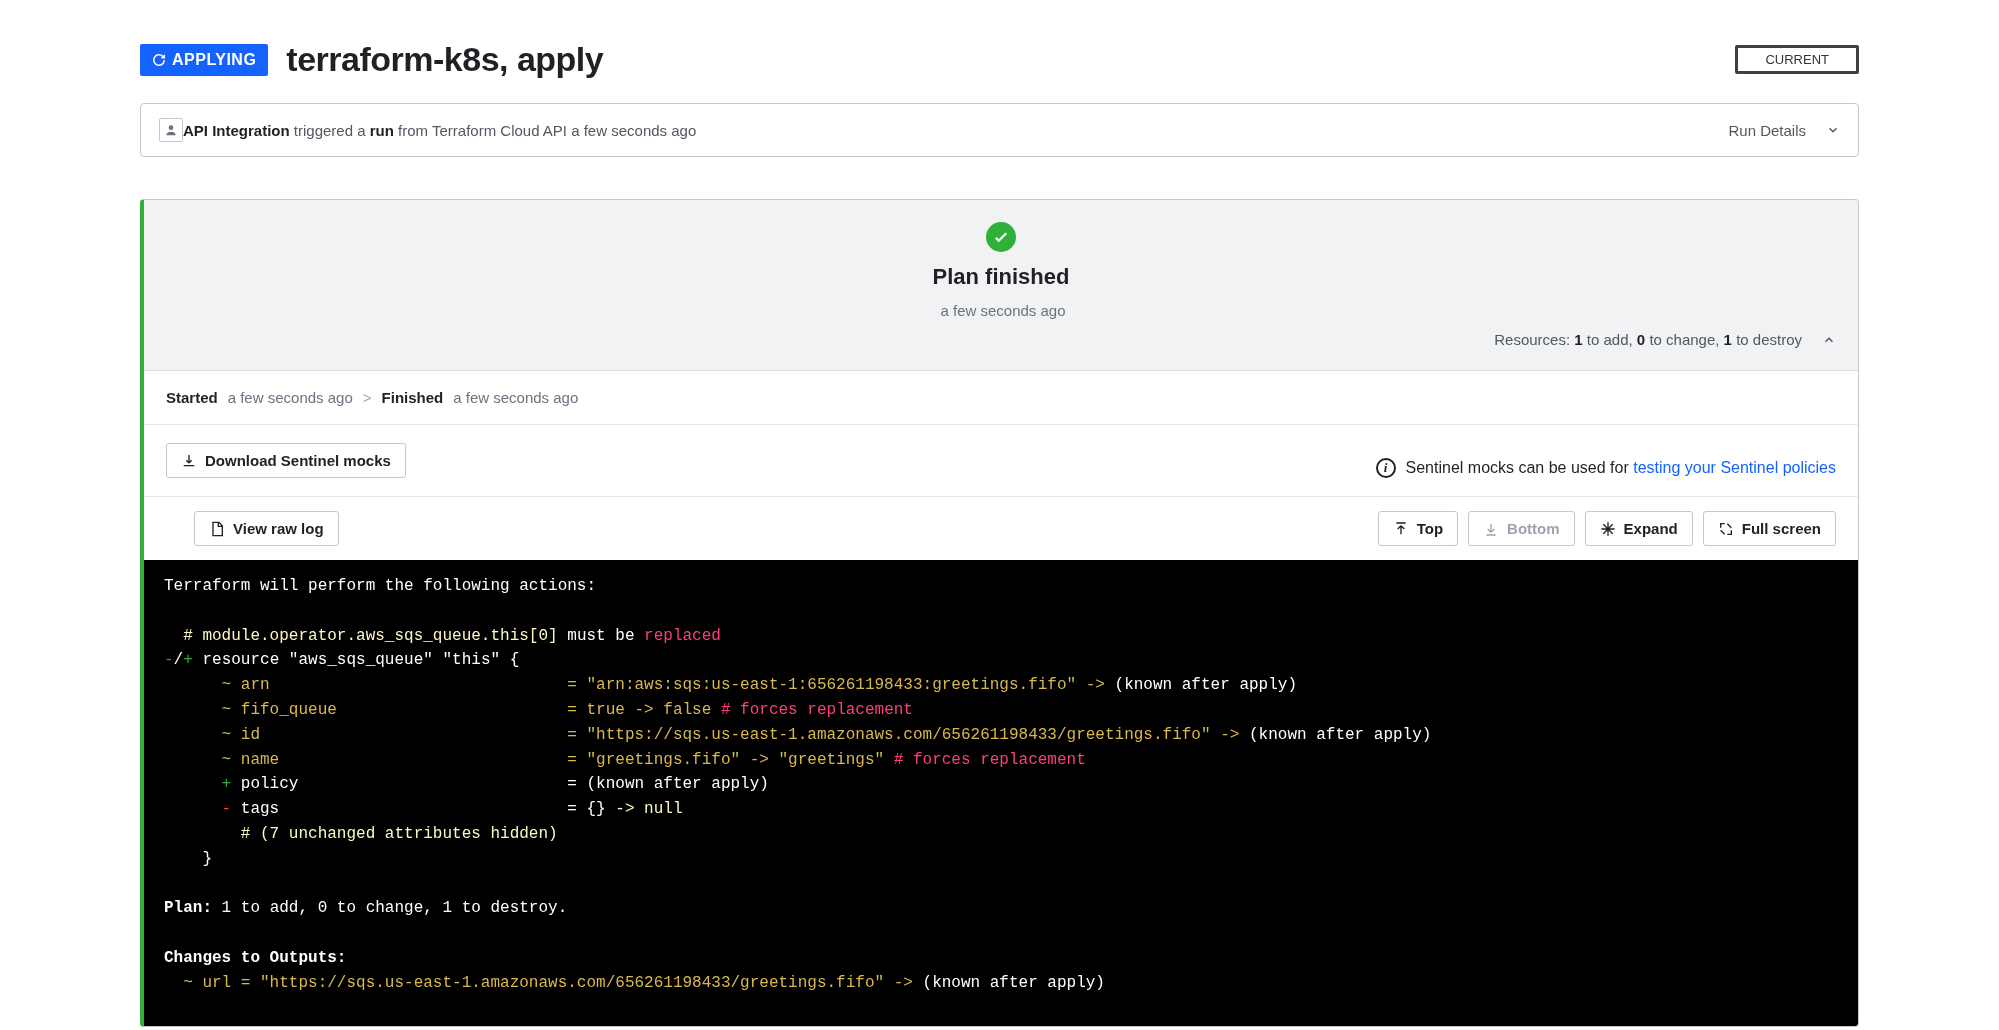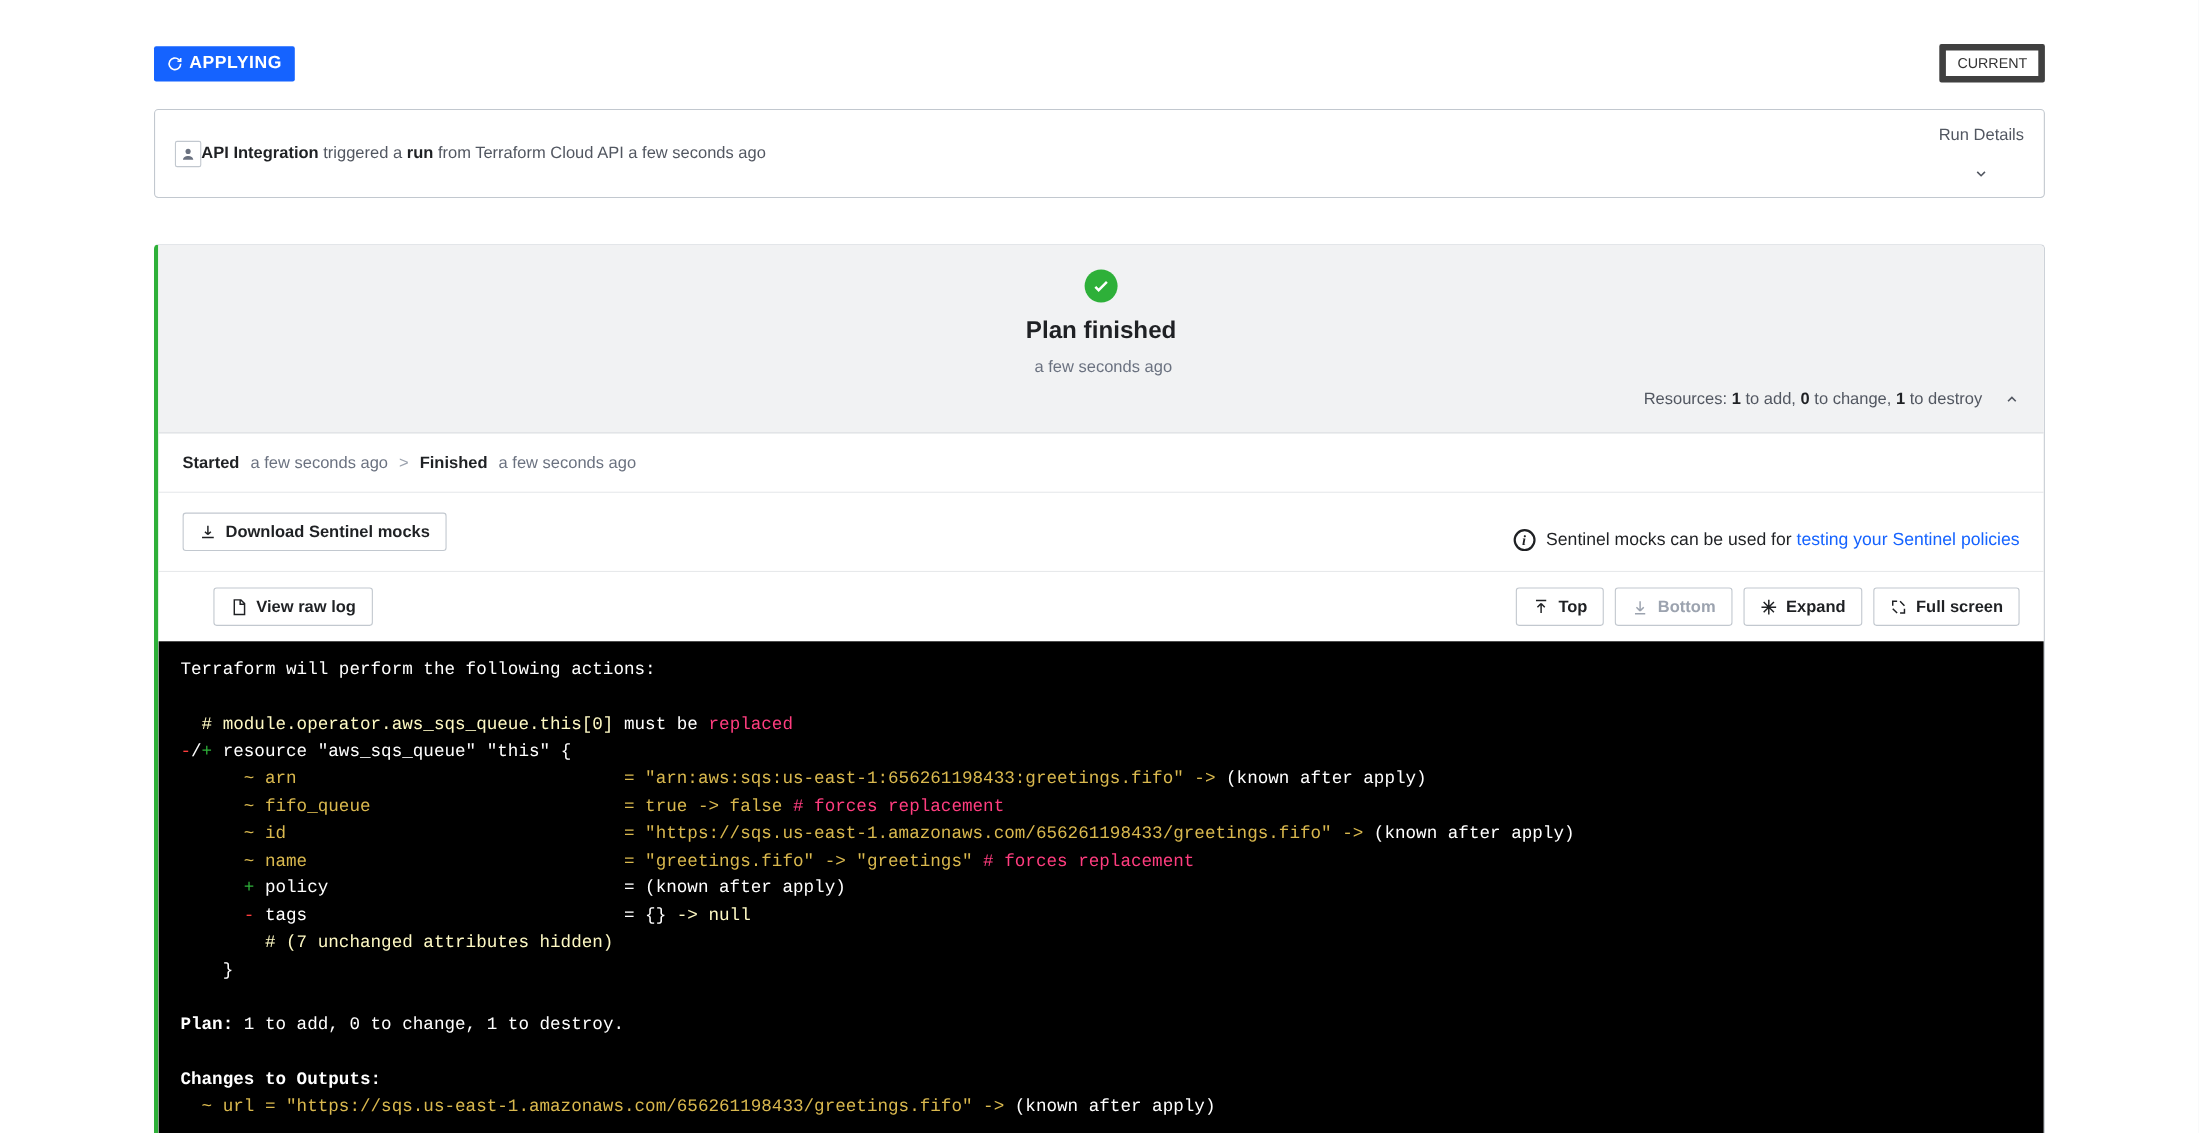"terraform-k8s, apply" h1.page-title { html: none -> <h1>terraform-k8s, apply</h1> }
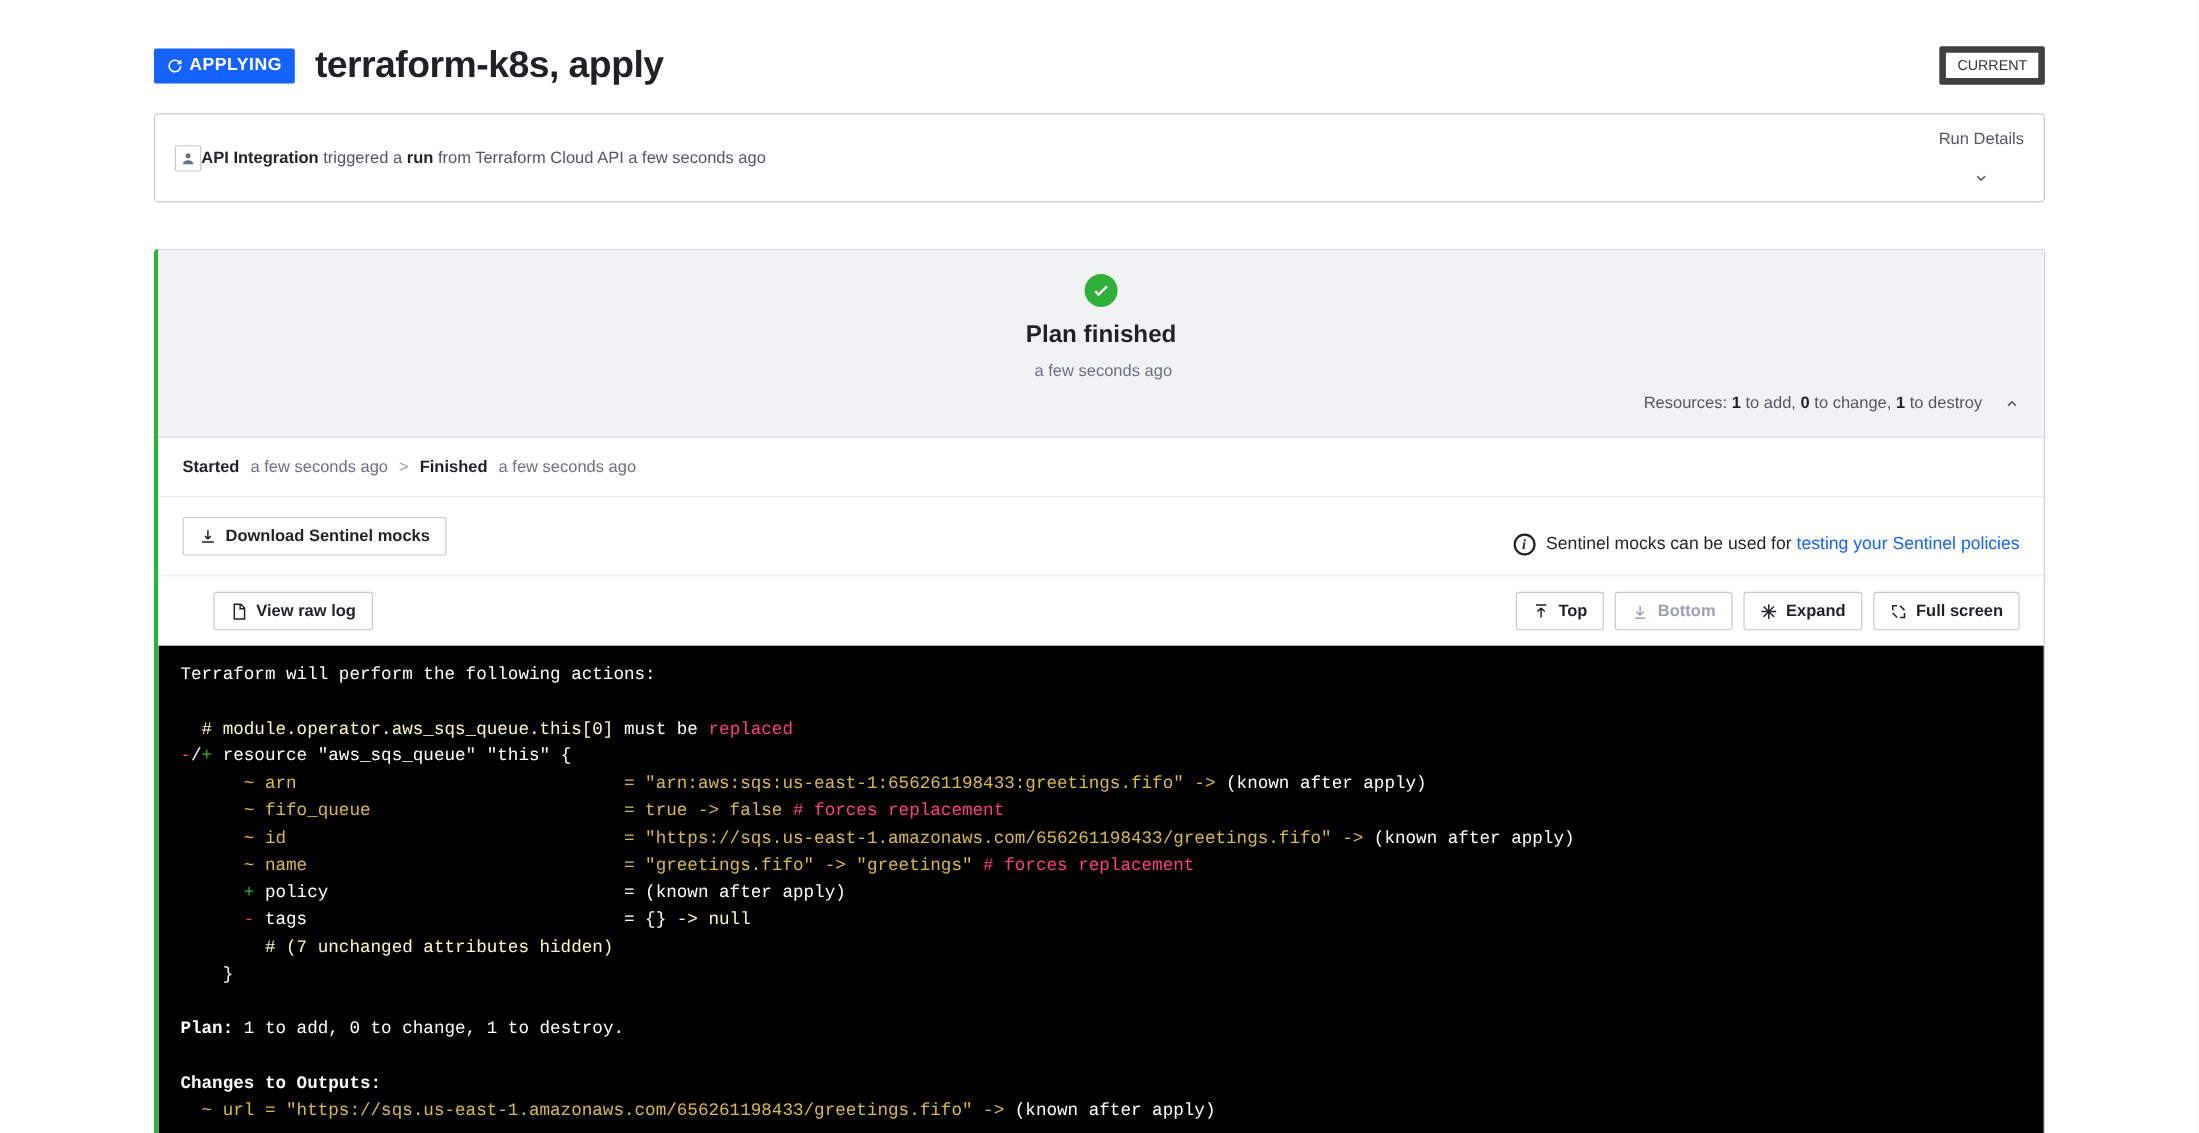"CURRENT" .current-badge { border: 6px solid #404040 -> 3px solid #404040; padding: 4px 10px -> 4px 27px }
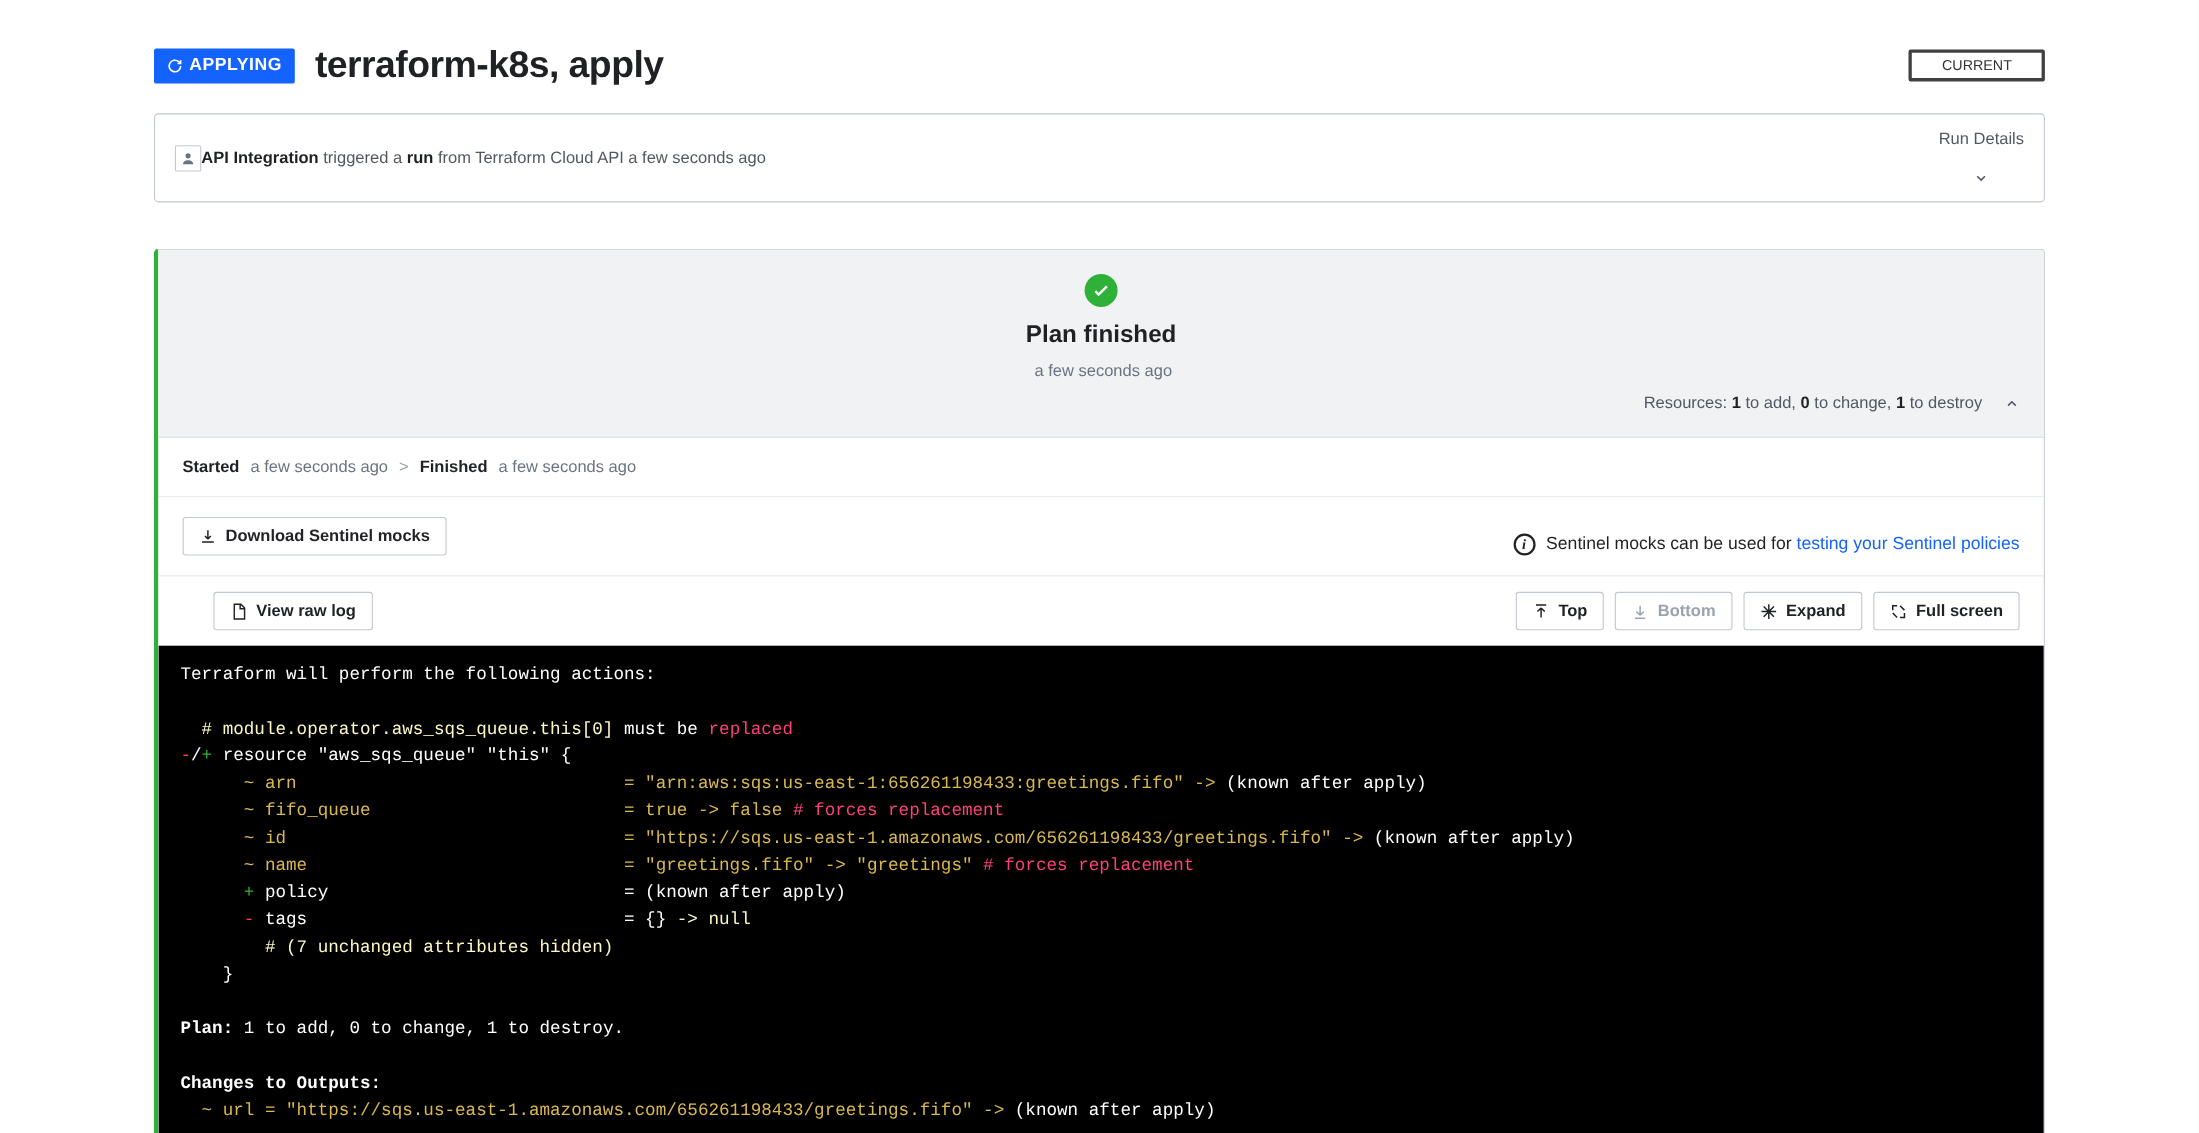"Run Details" .run-details { flex-direction: column -> none }
